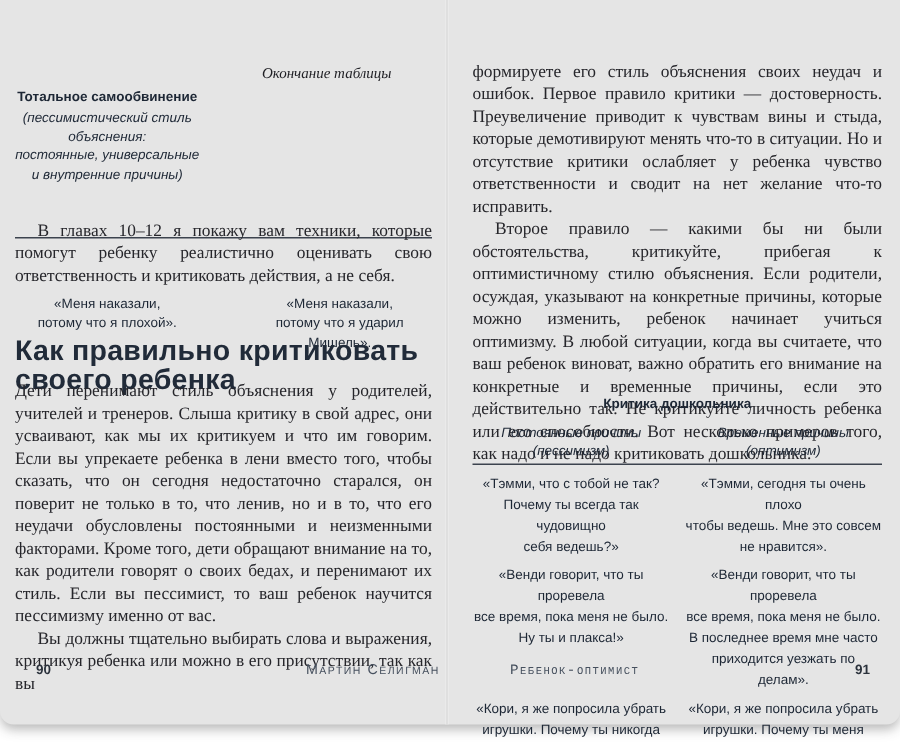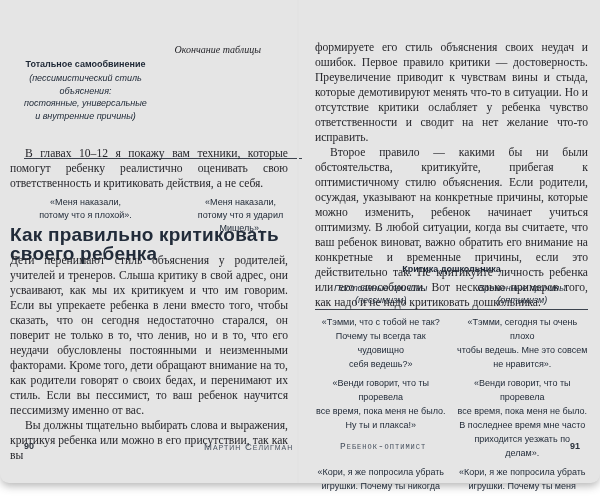"Тотальное самообвинение" .lp-table { left: 24px -> 10px }
